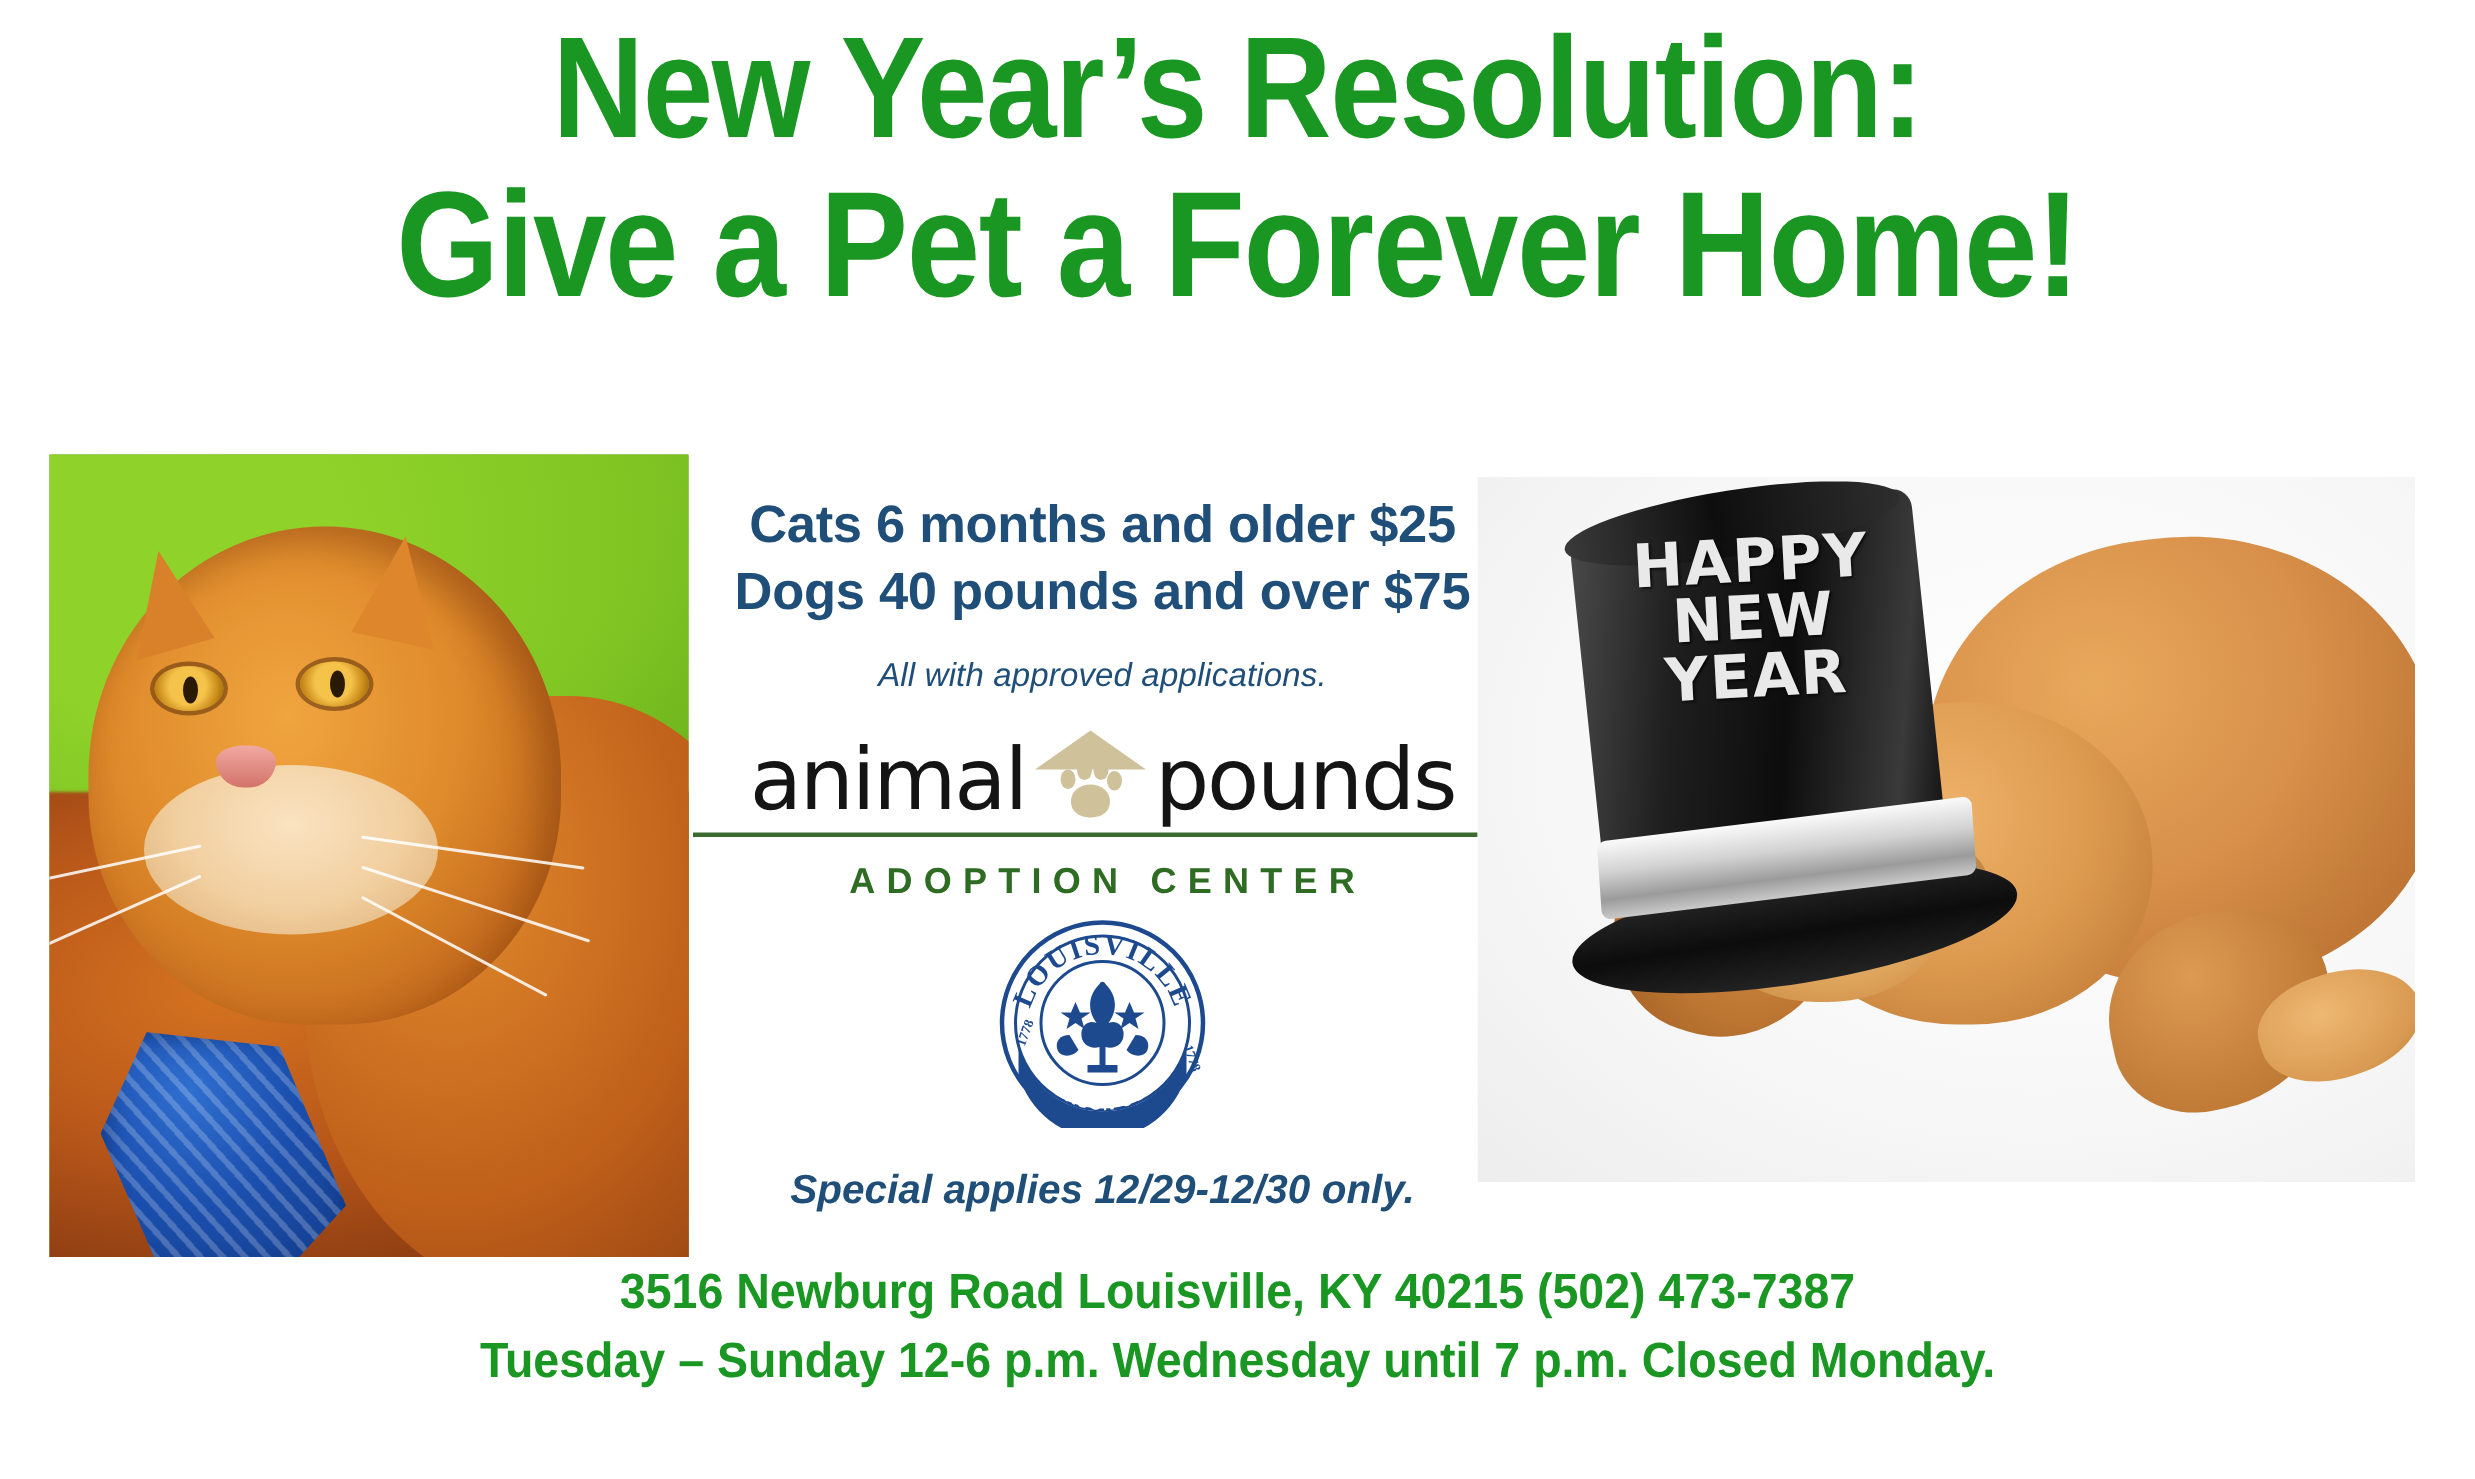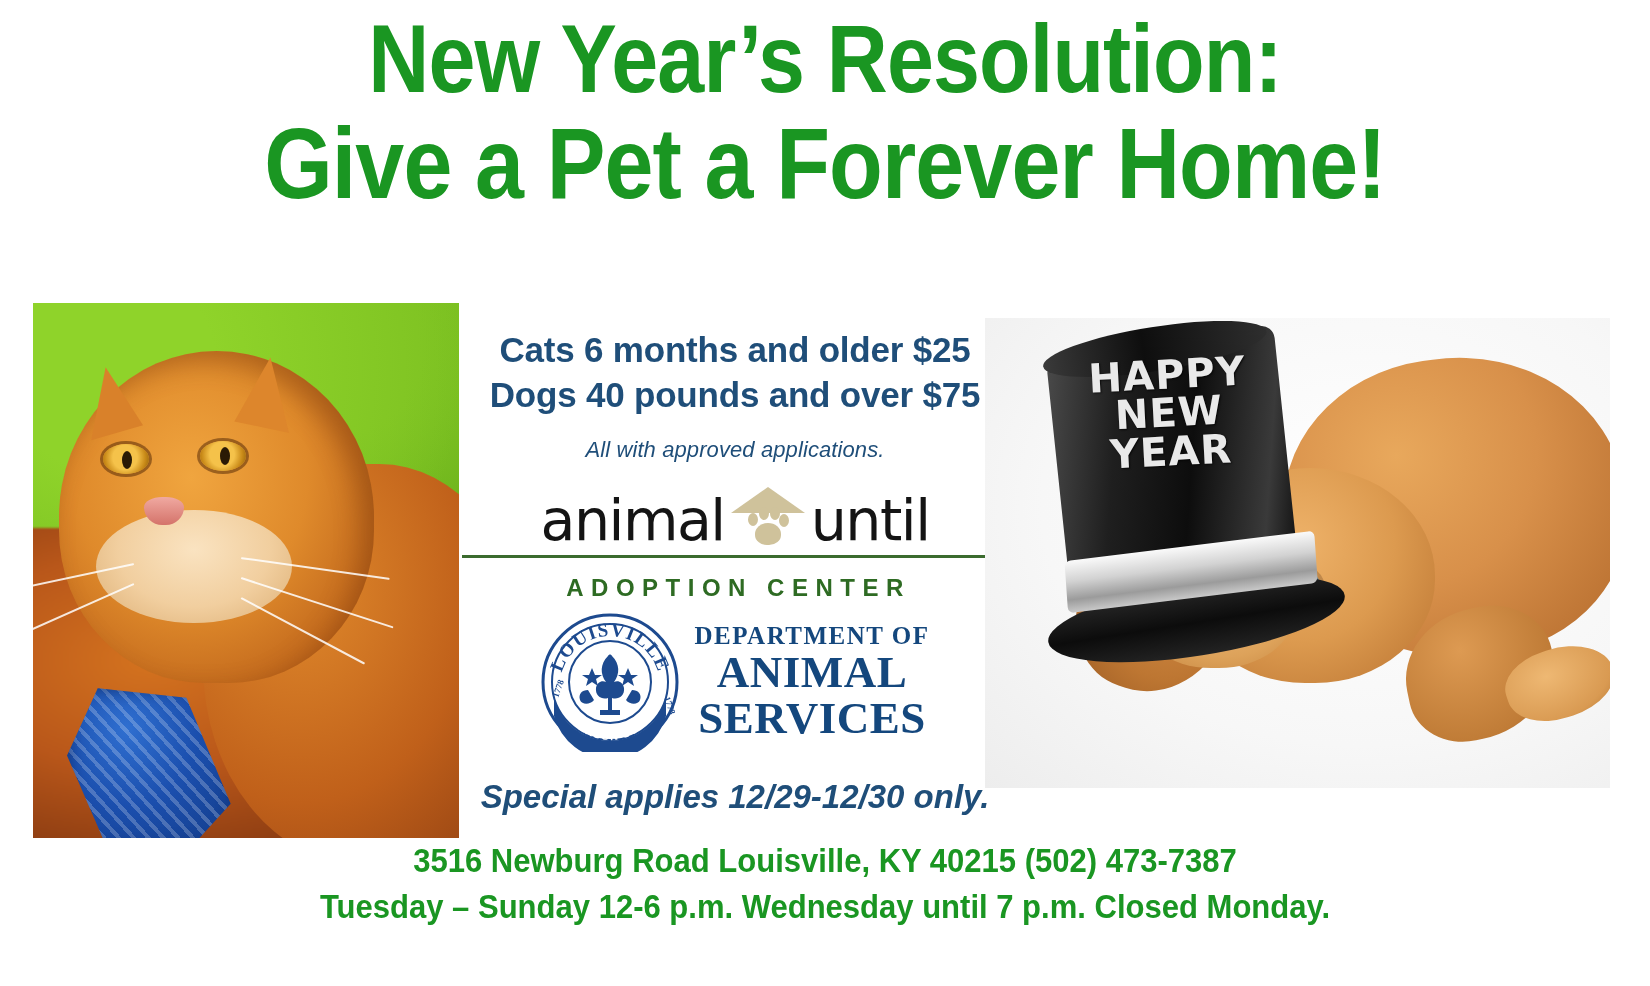"until" span { text: until -> pounds }
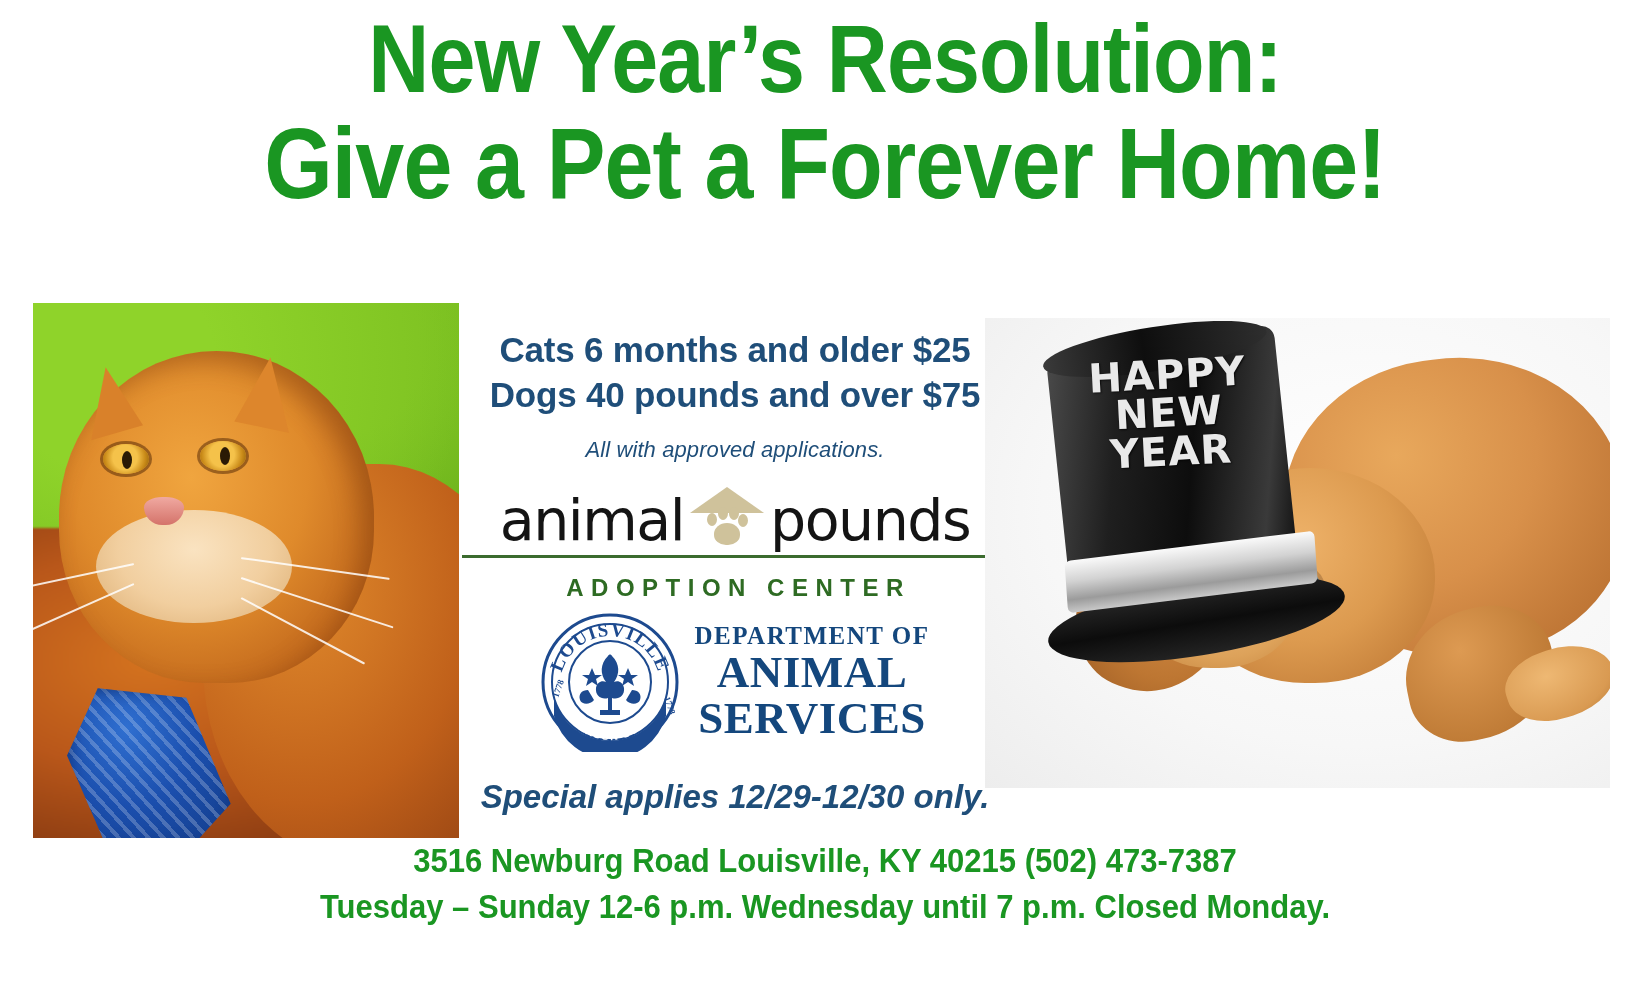"DEPARTMENT OF" span.dept-text { html: <span> <div>DEPARTMENT OF</div> <div>ANIMAL</div> <div>SERVICES</div> </span> -> none }
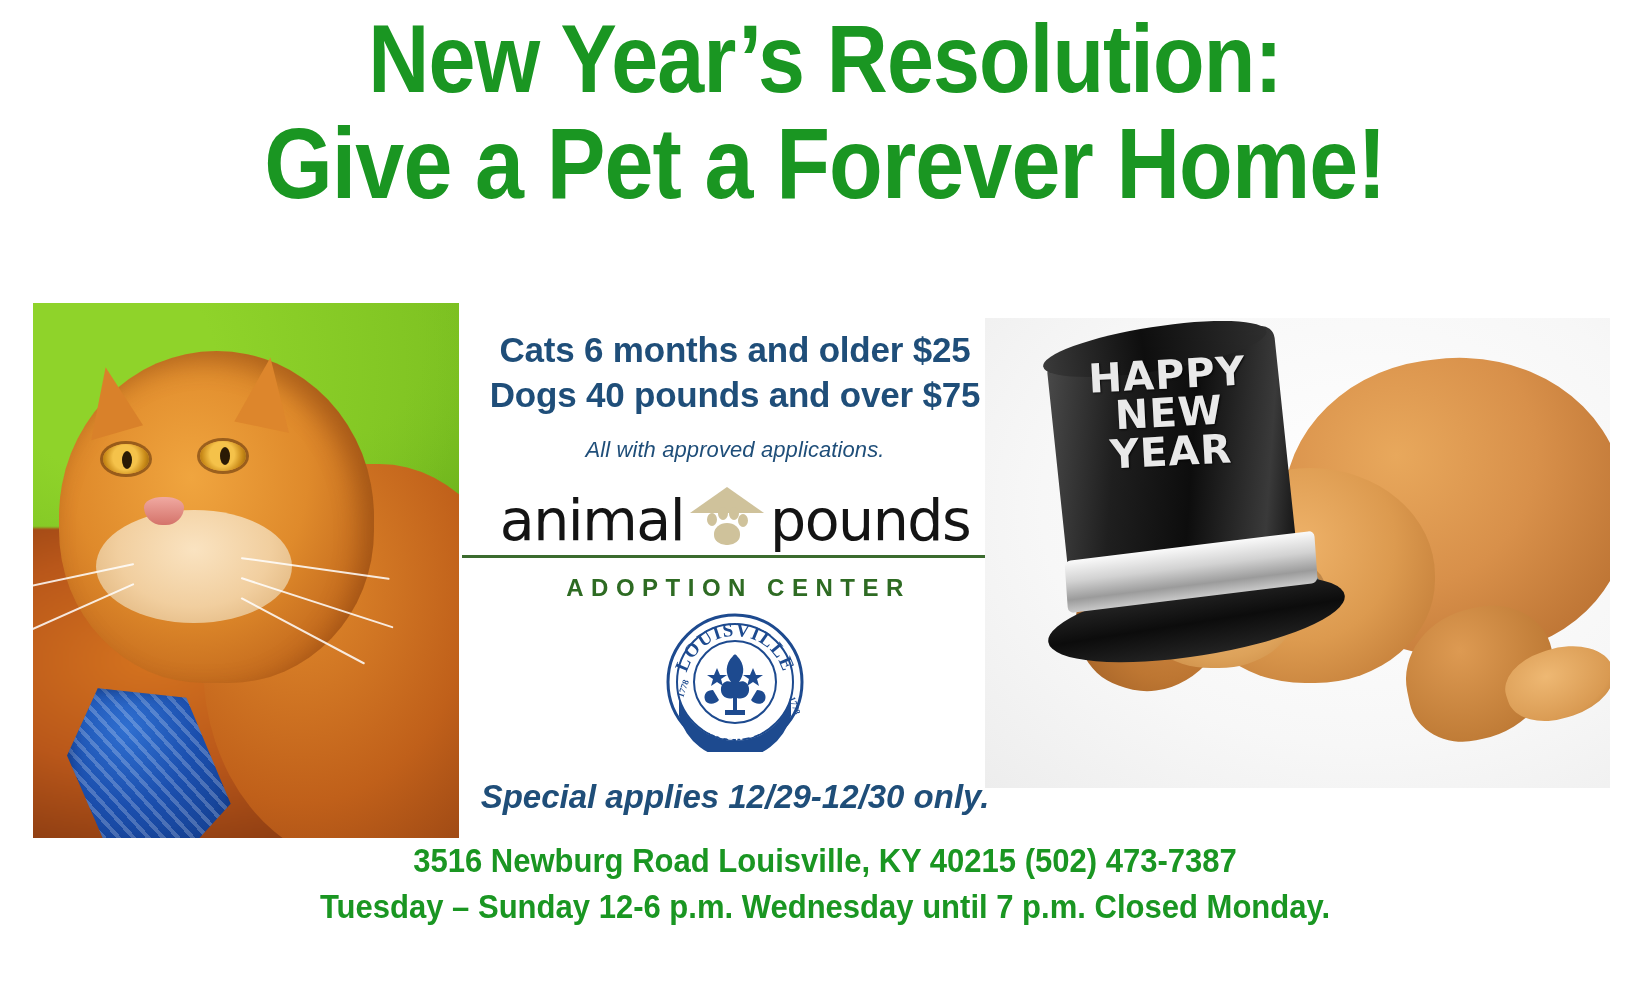"Special applies 12/29-12/30 only." .special { font-size: 33px -> 27px }
